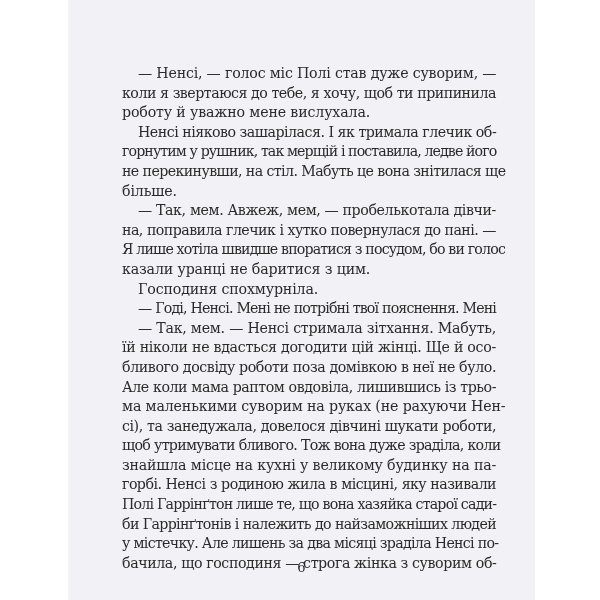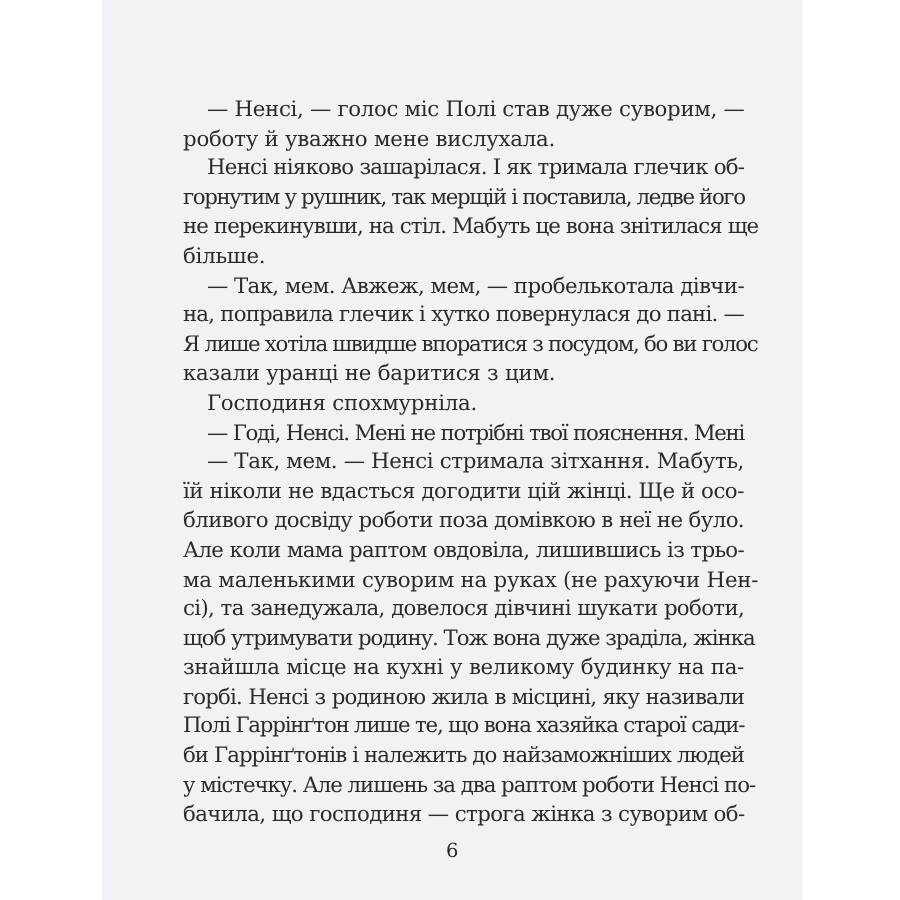"коли я звертаюся до тебе," span.line { html: none -> <span>коли я звертаюся до тебе, я хочу, щоб ти припинила</span> }
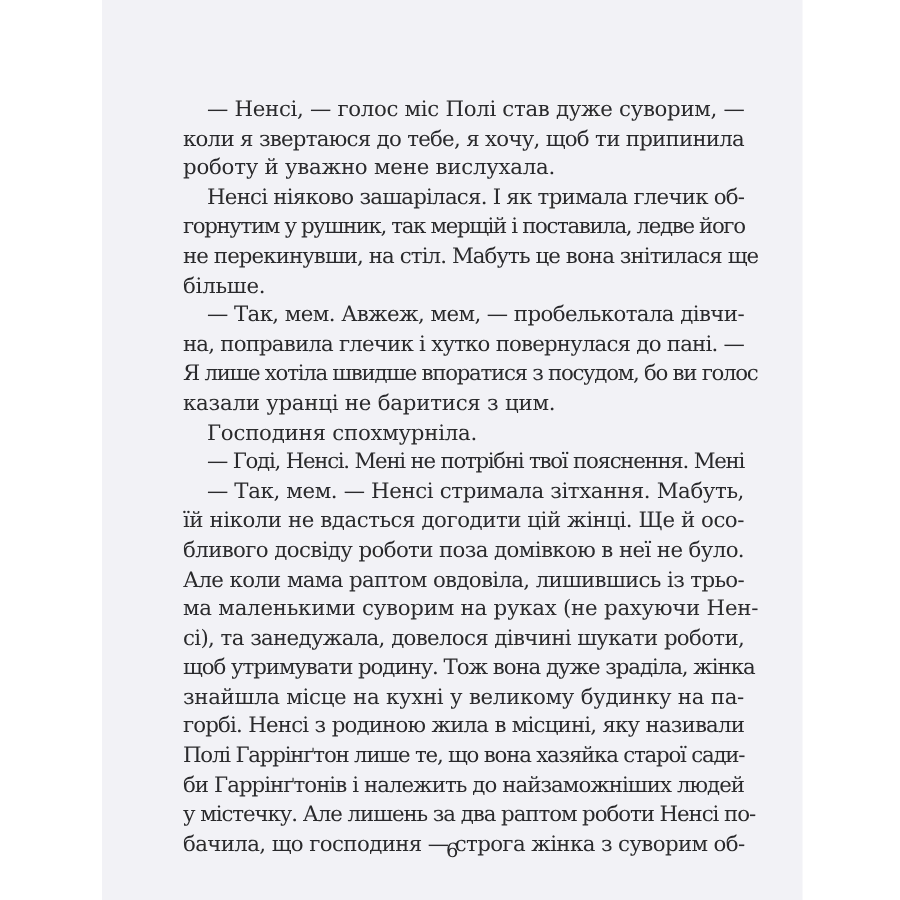"щоб утримувати родину. Тож вона" span.line { text: родину. Тож вона дуже зраділа, жінка -> бливого. Тож вона дуже зраділа, коли }
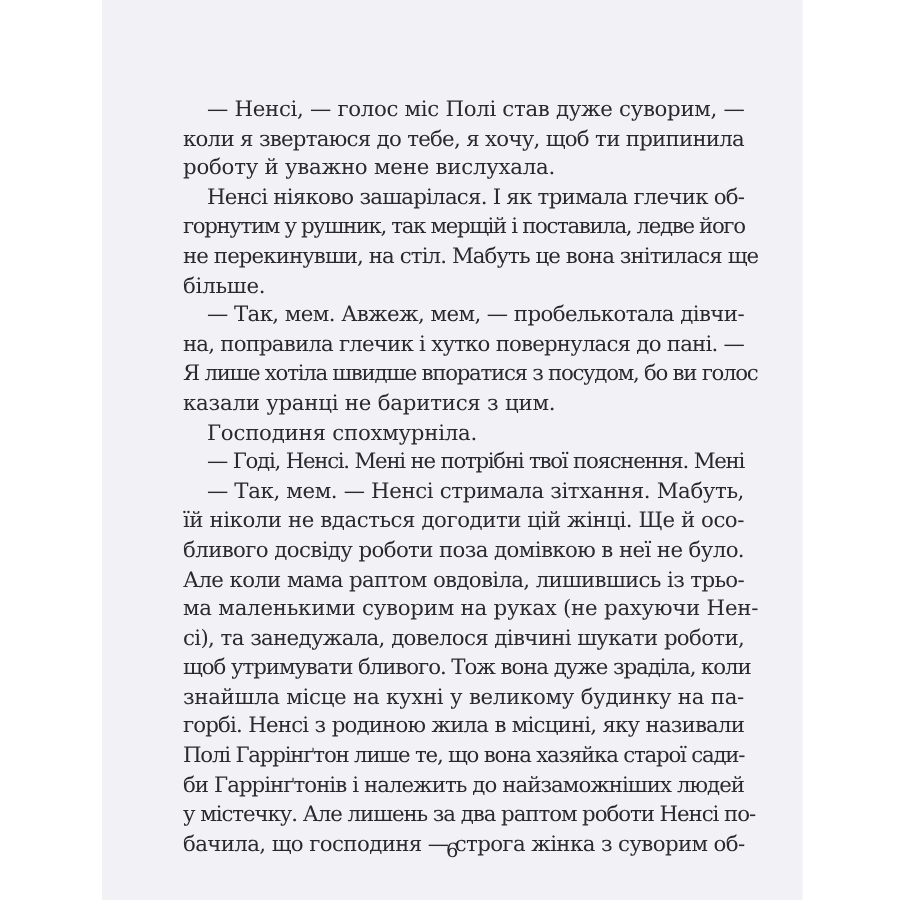"у містечку. Але лишень за" span.line { text: раптом роботи -> місяці зраділа }
